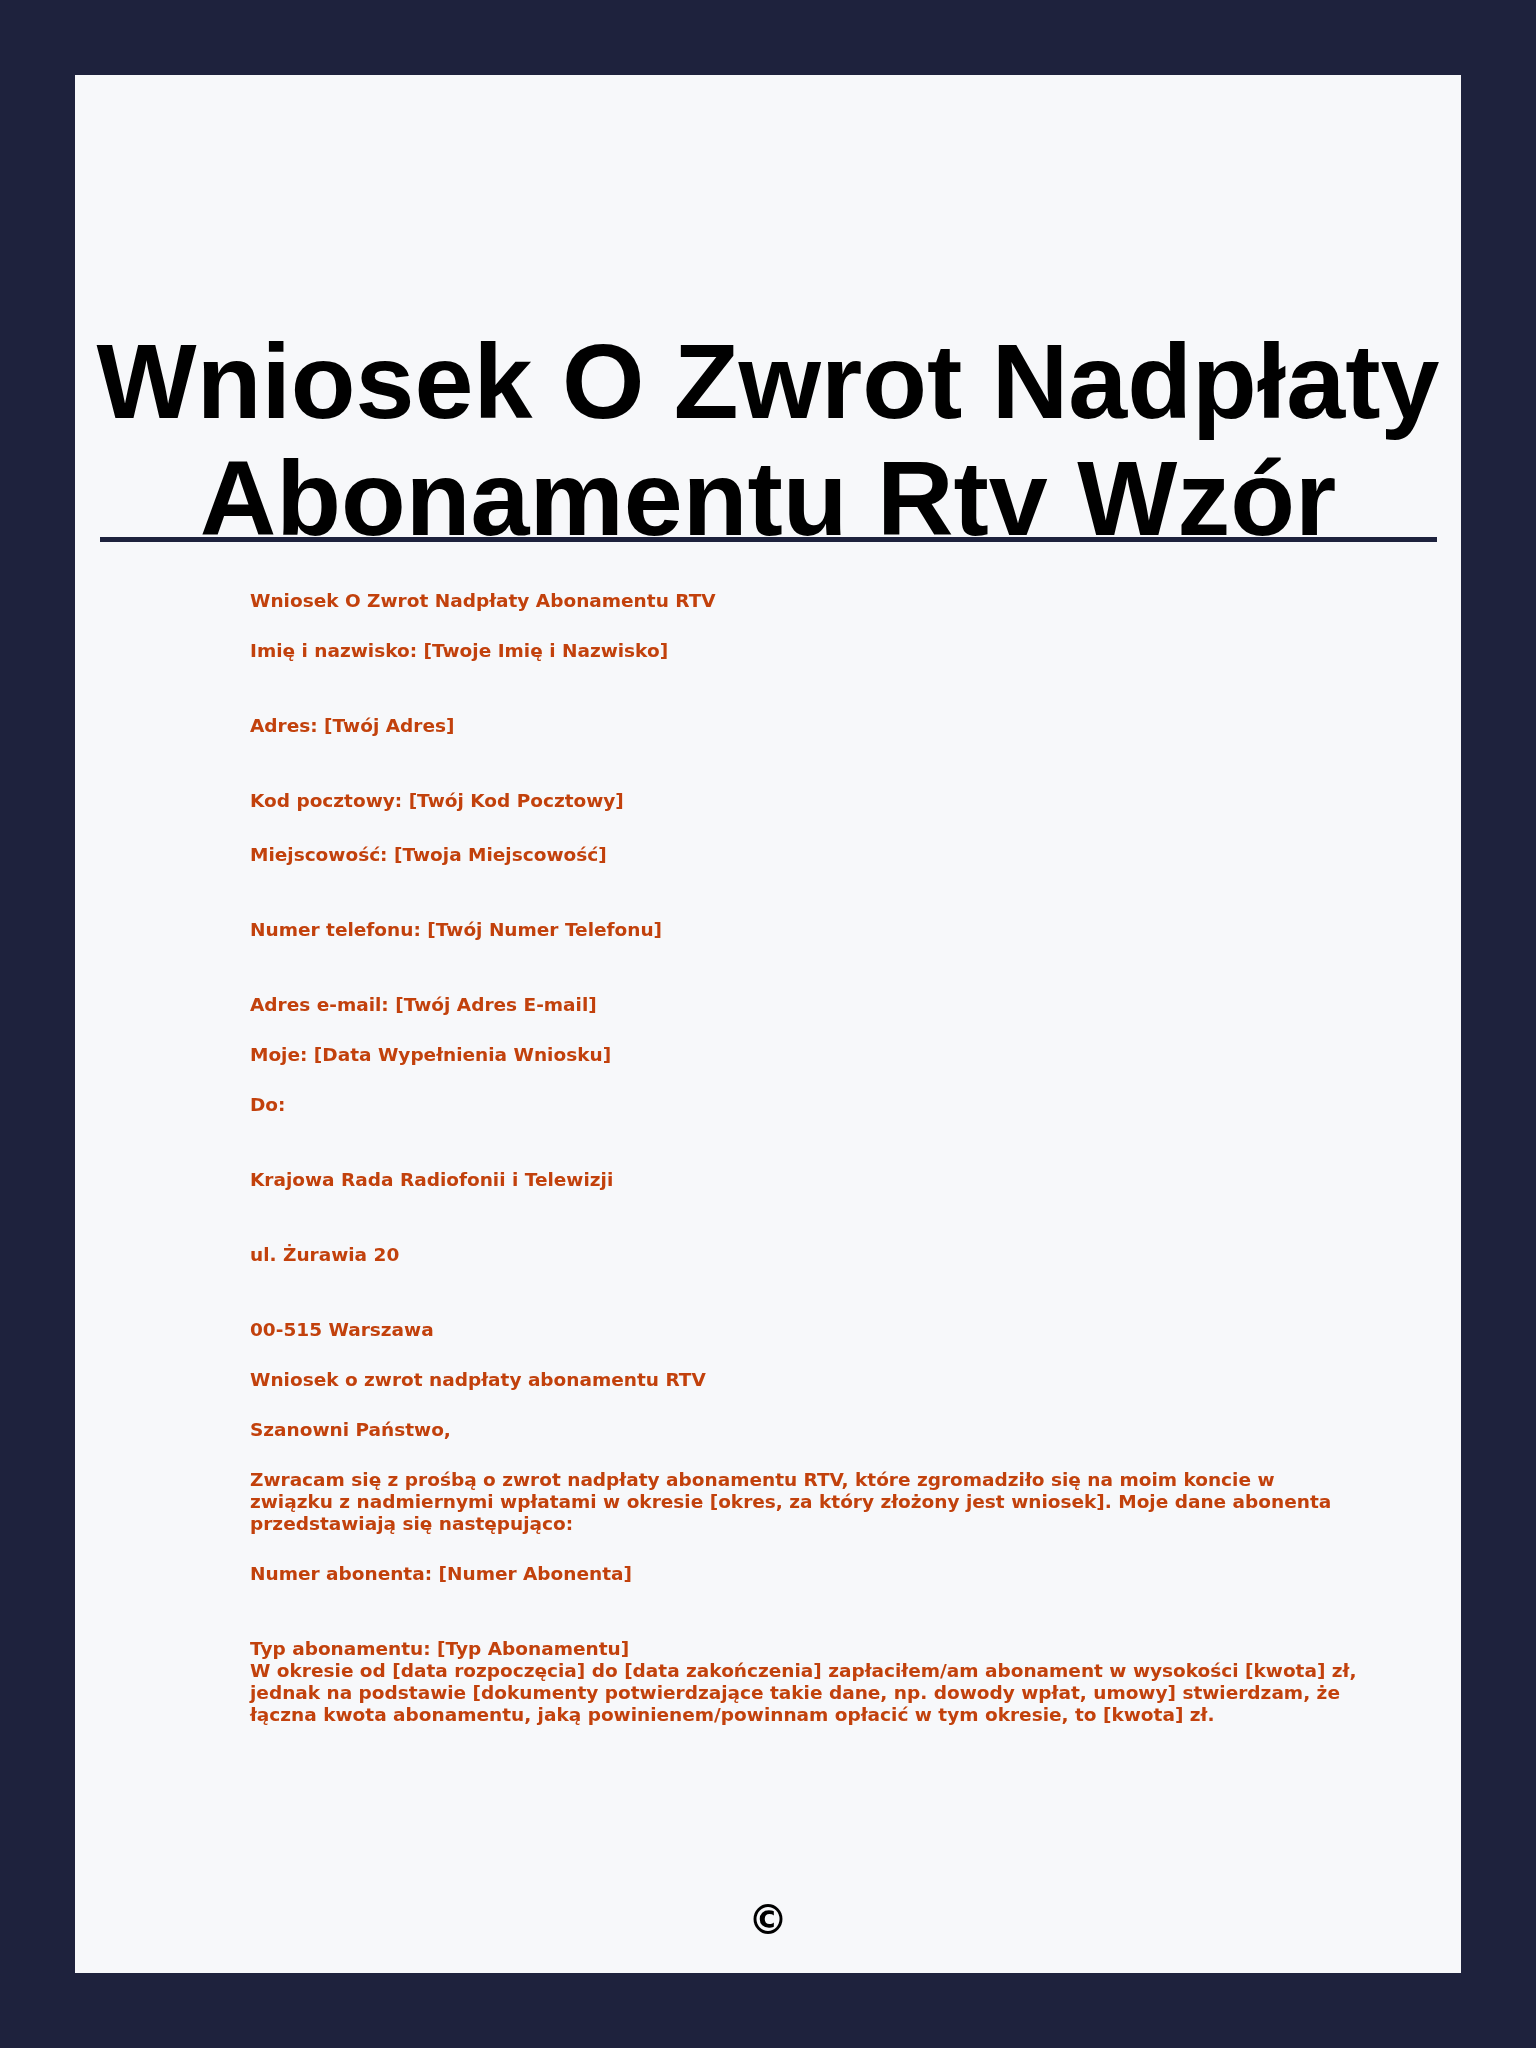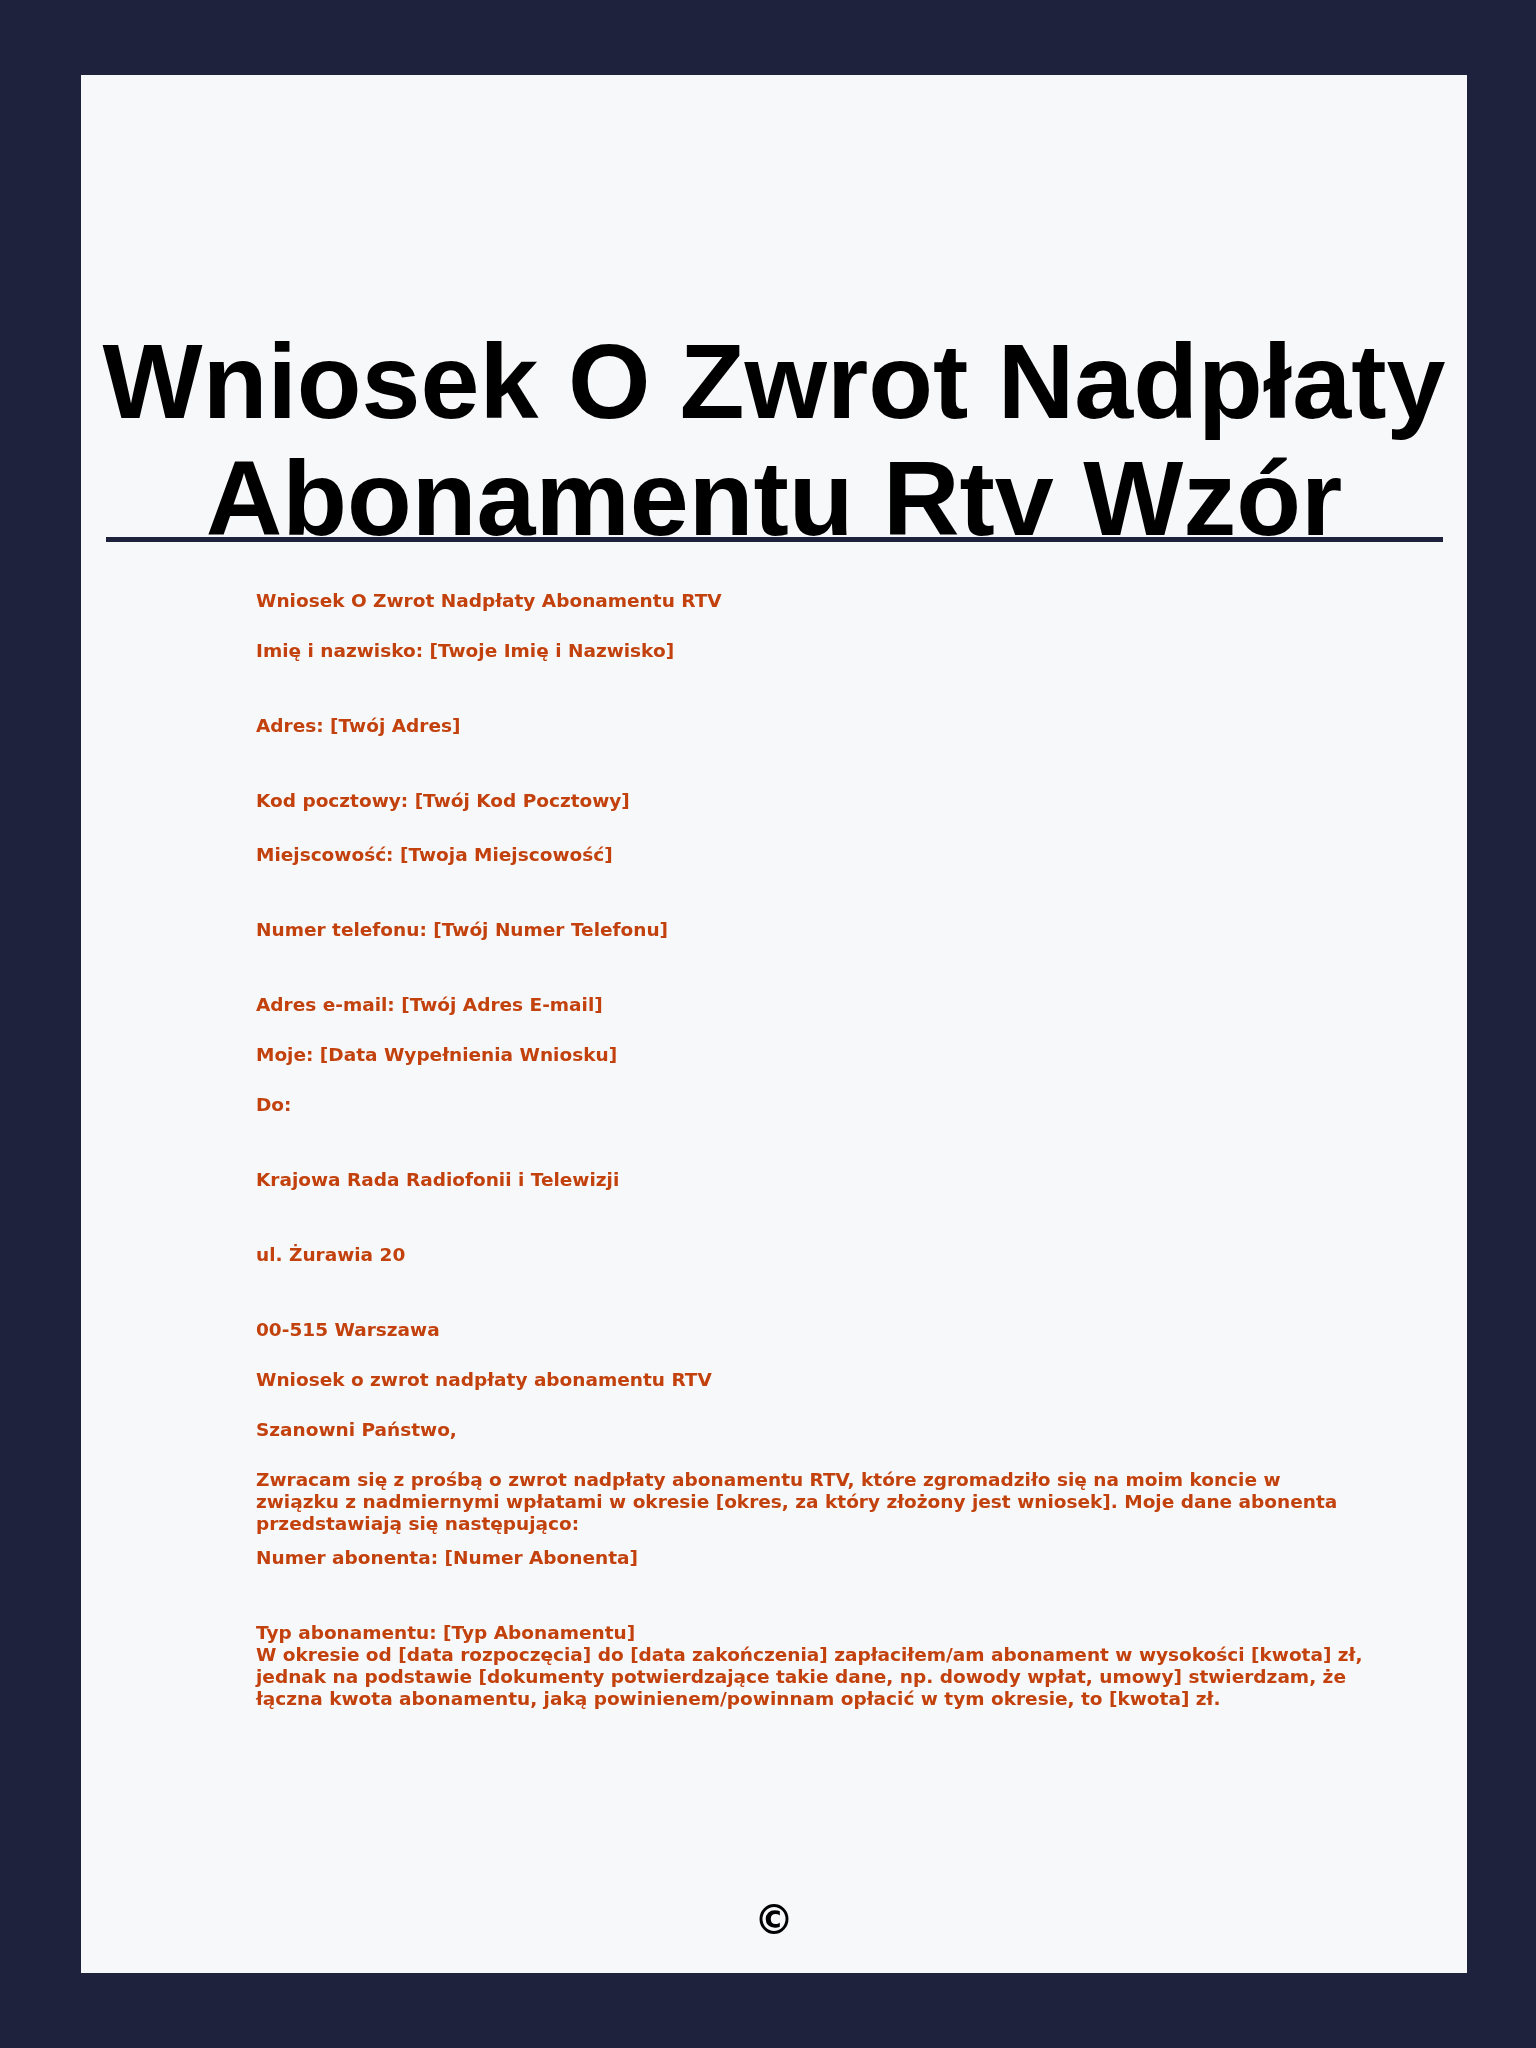"Wniosek O Zwrot Nadpłaty" .page { left: 81px -> 75px }
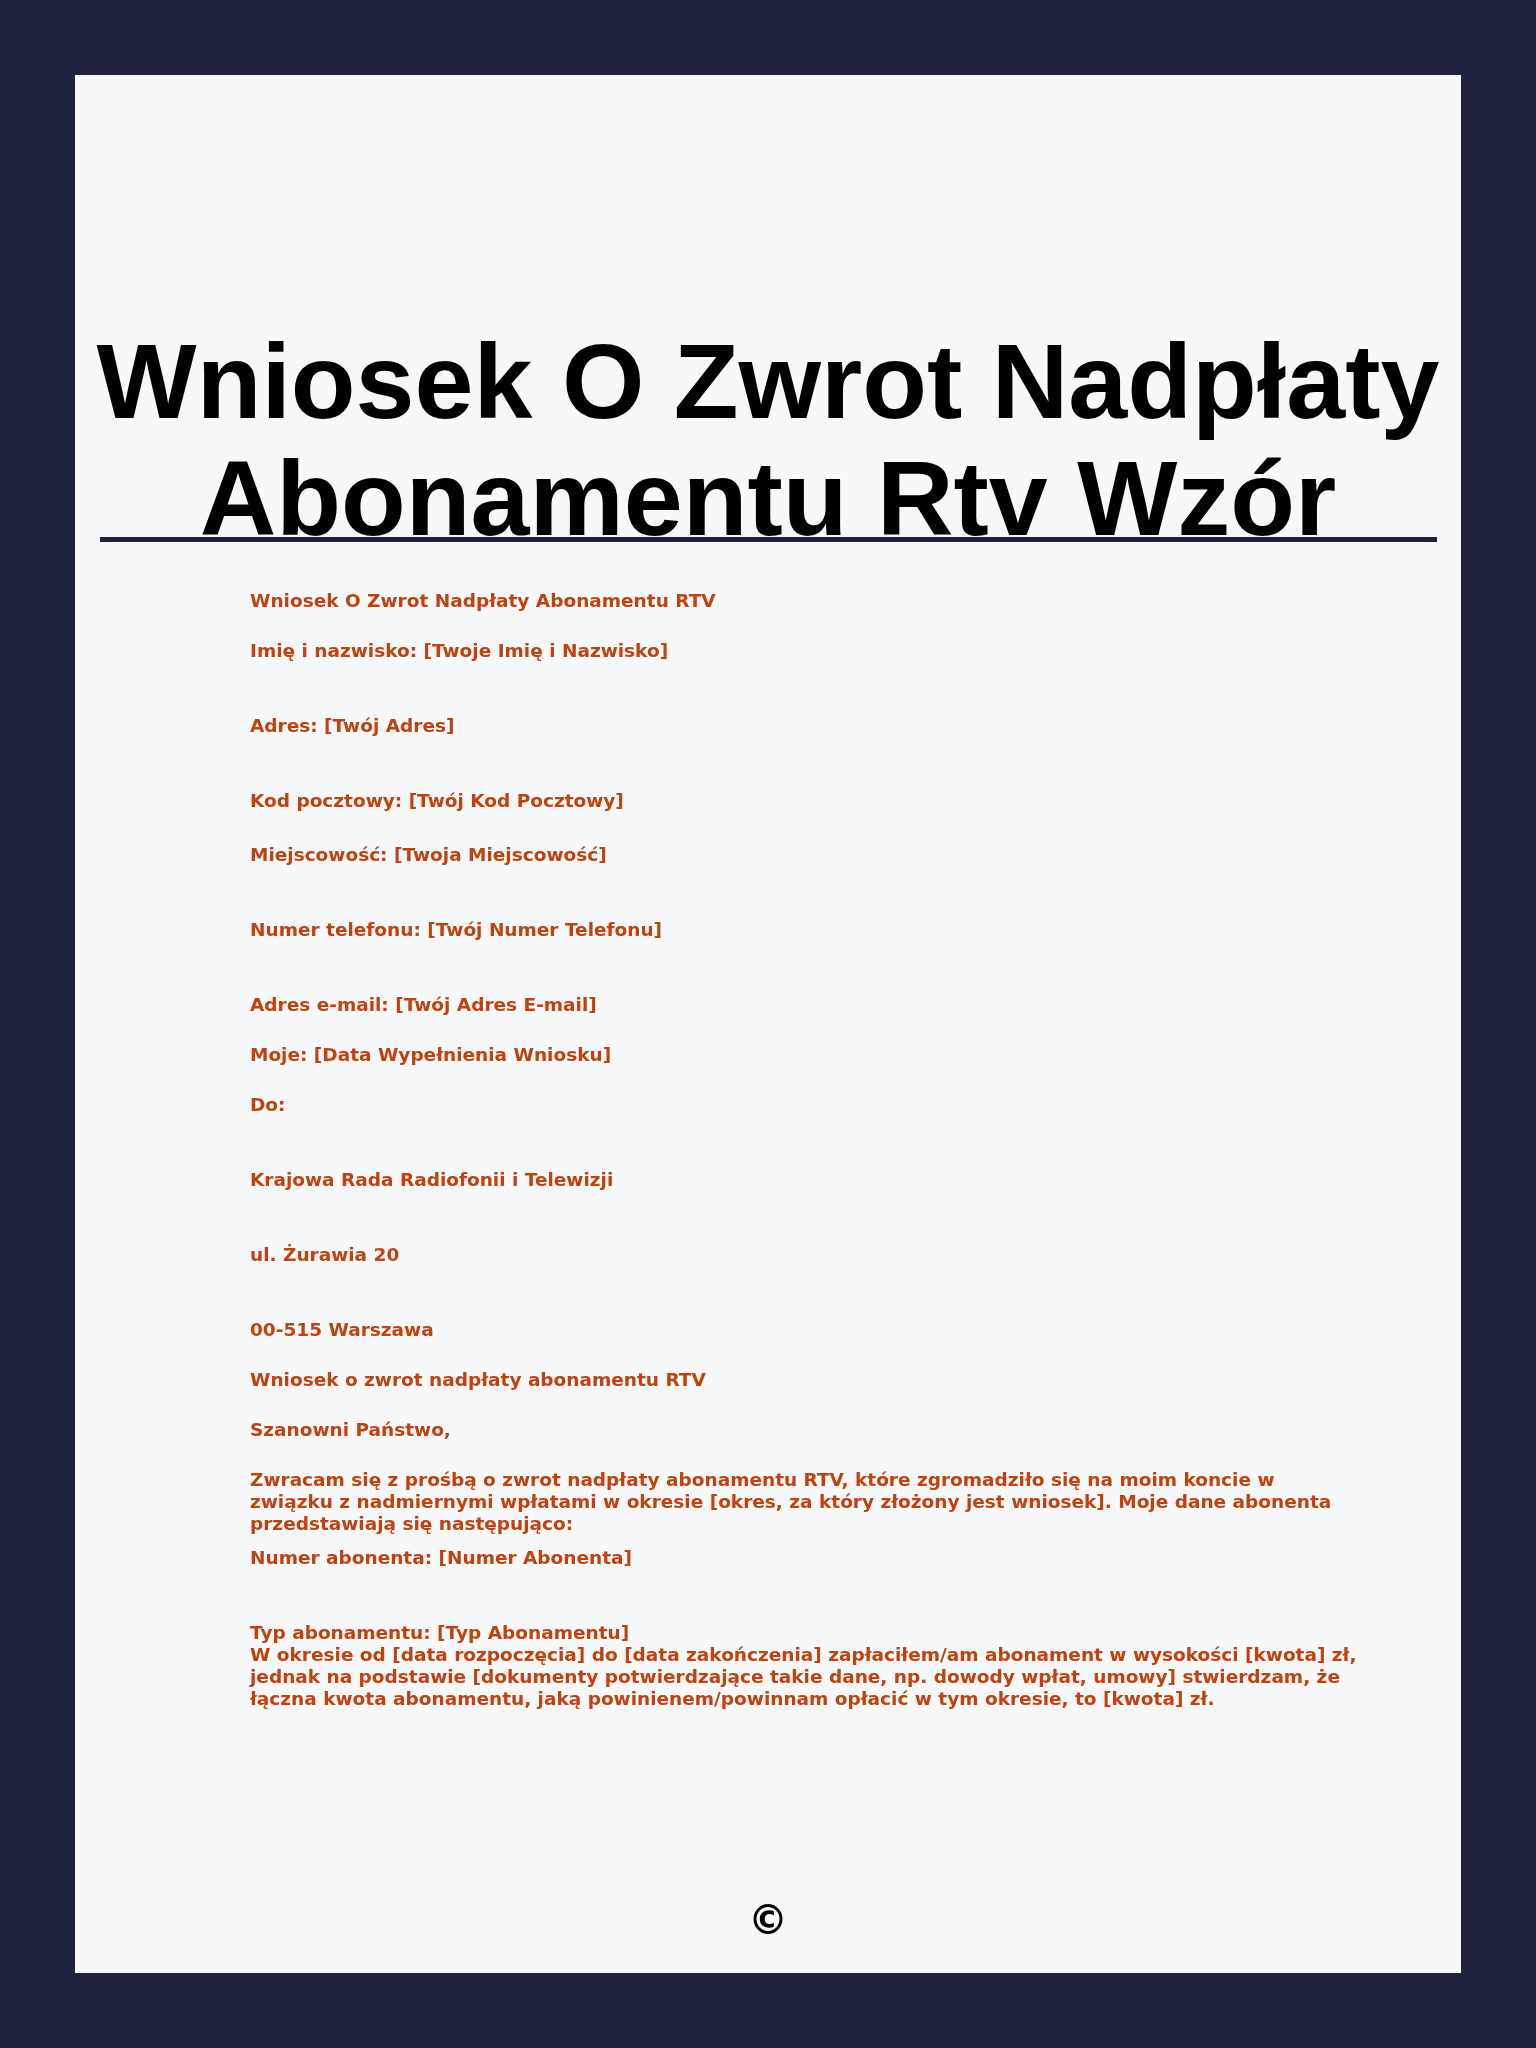"Numer abonenta: [Numer Abonenta]" p { margin-top: 12px -> 28px }
